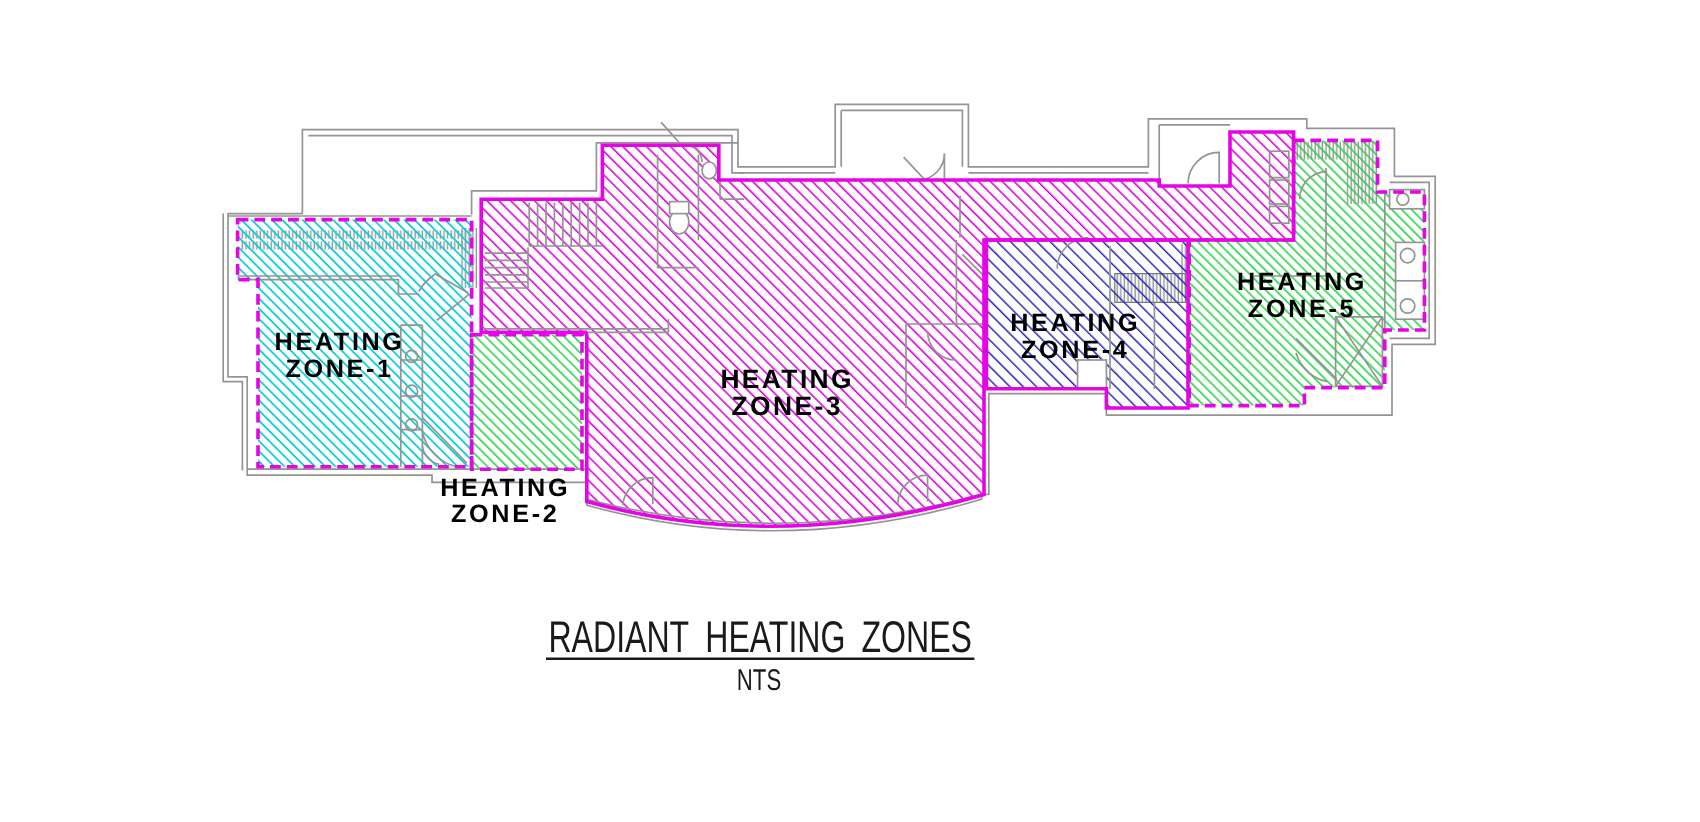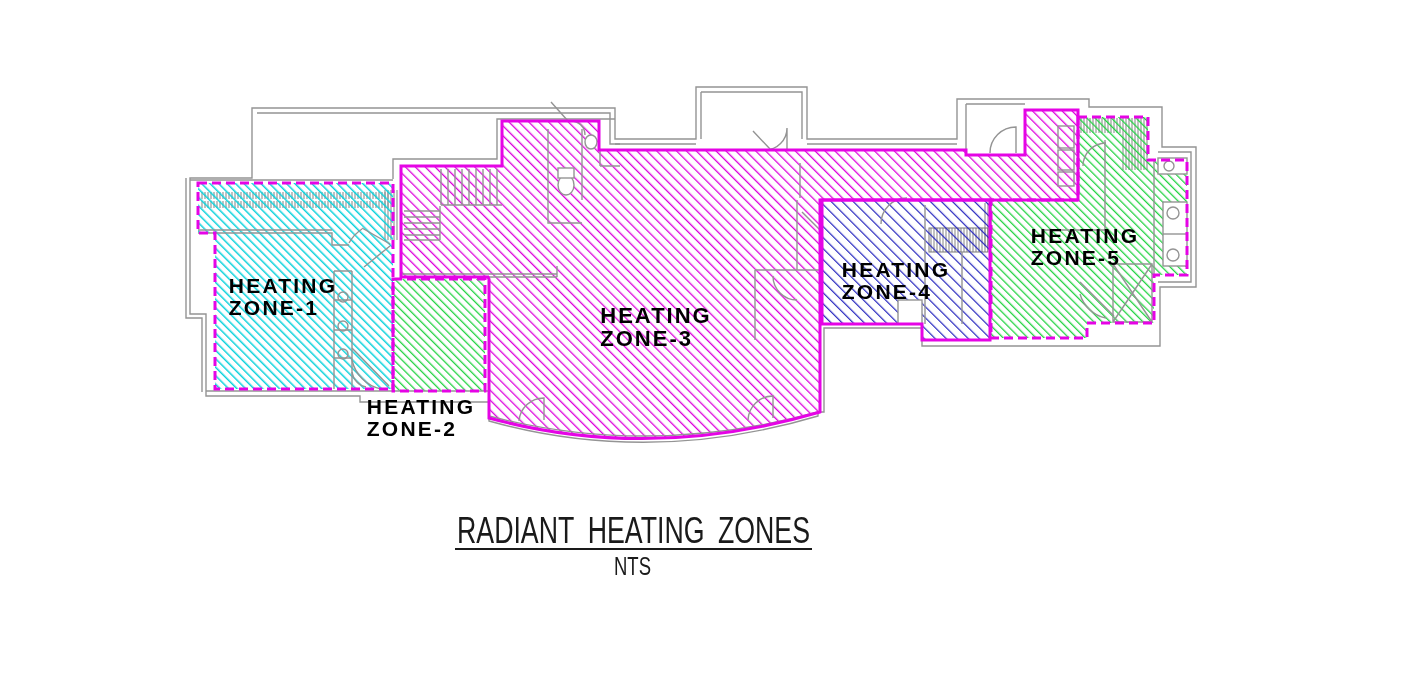"HEATING" .zlabel { text-align: none -> center }
